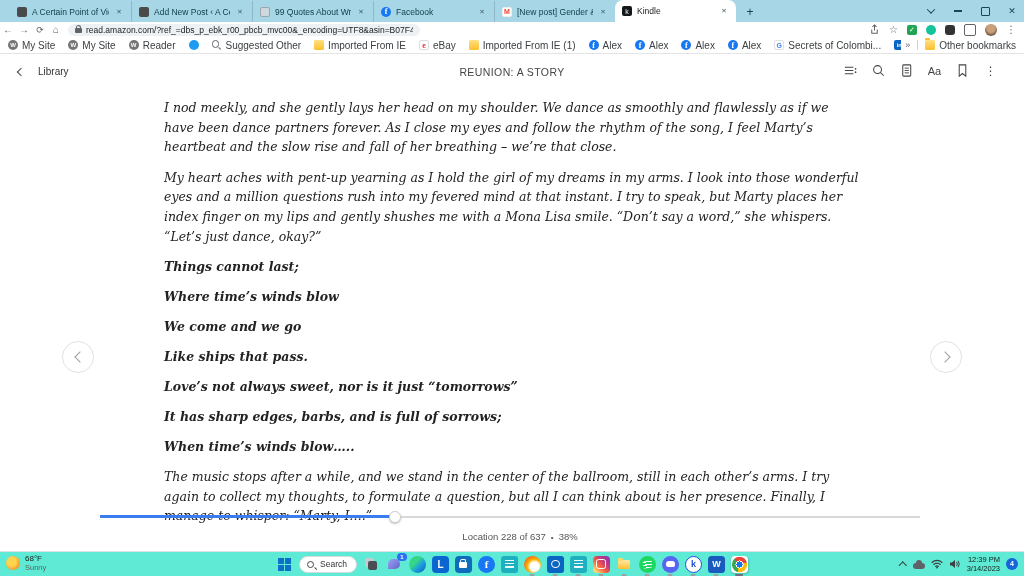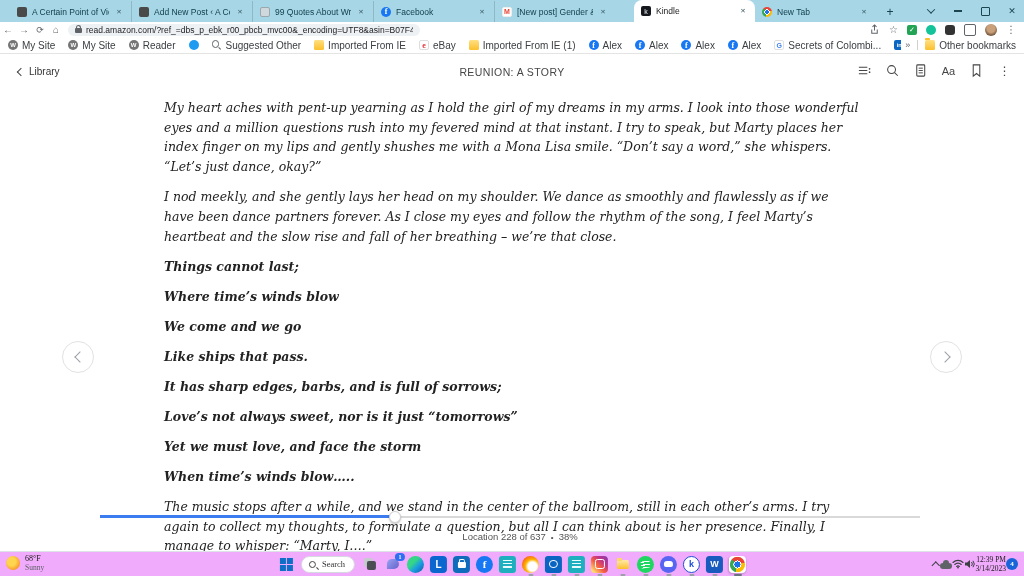"Kindle" .tab.active { margin-left: 19px -> none }
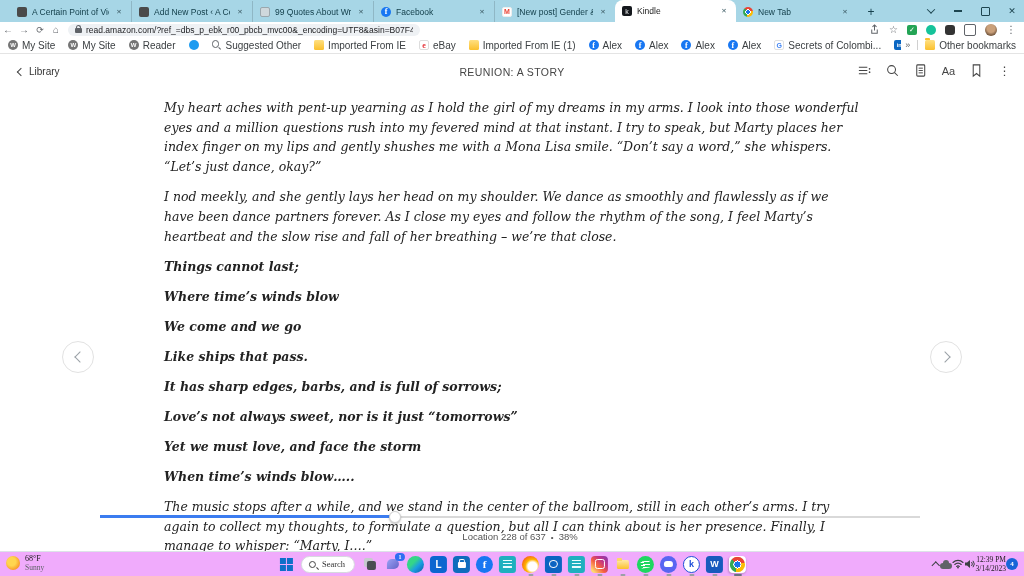"New Tab" div.tab { html: <div> <span></span> <span>New Tab</span> <span></span> </div> -> none }
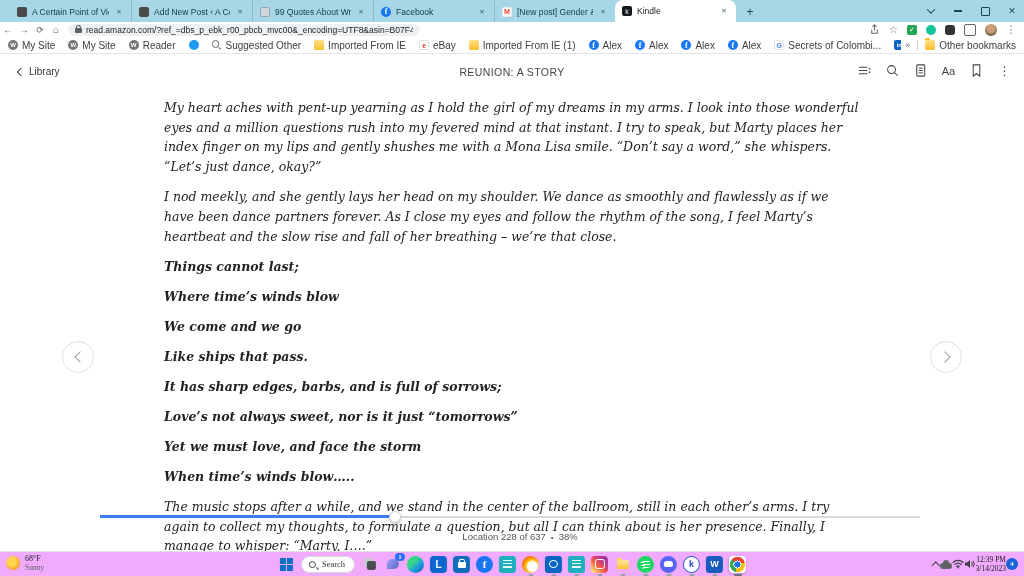"Library" .r-back { gap: 5px -> 14px }
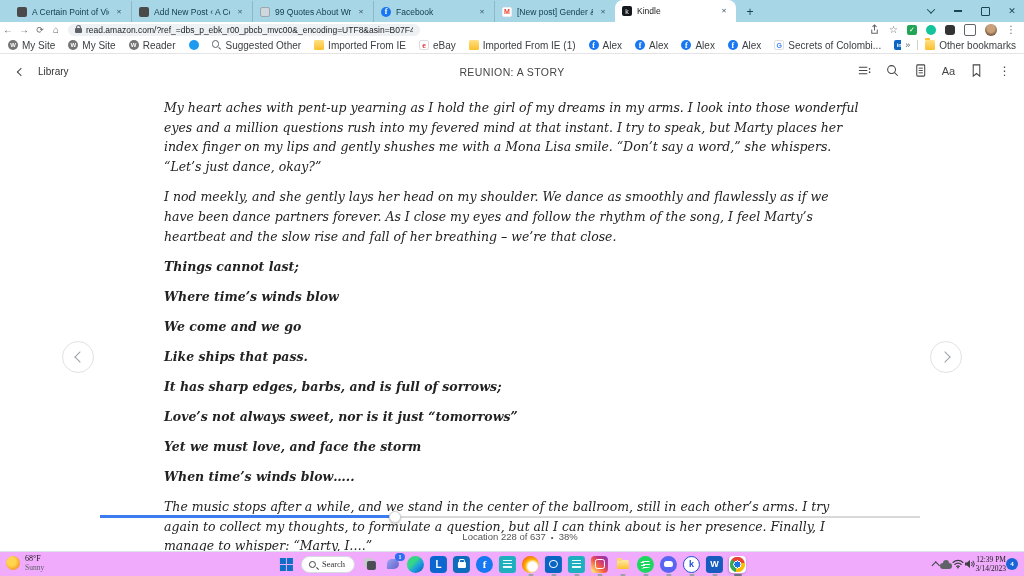"Aa" .r-tools { right: 12px -> 26px }
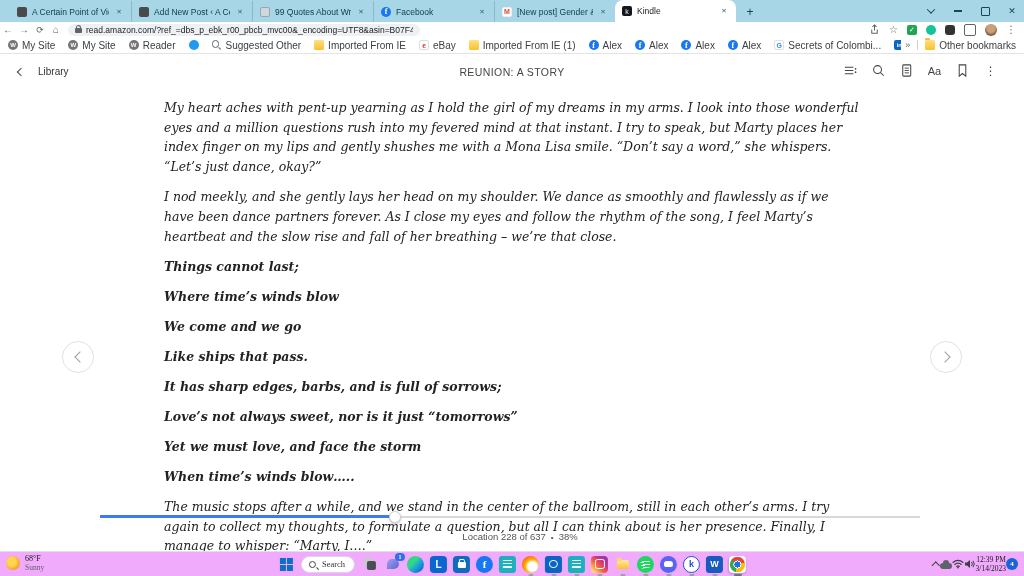"My heart aches with pent-up" p.para { order: before "I nod meekly, and she" -> after "I nod meekly, and she" }
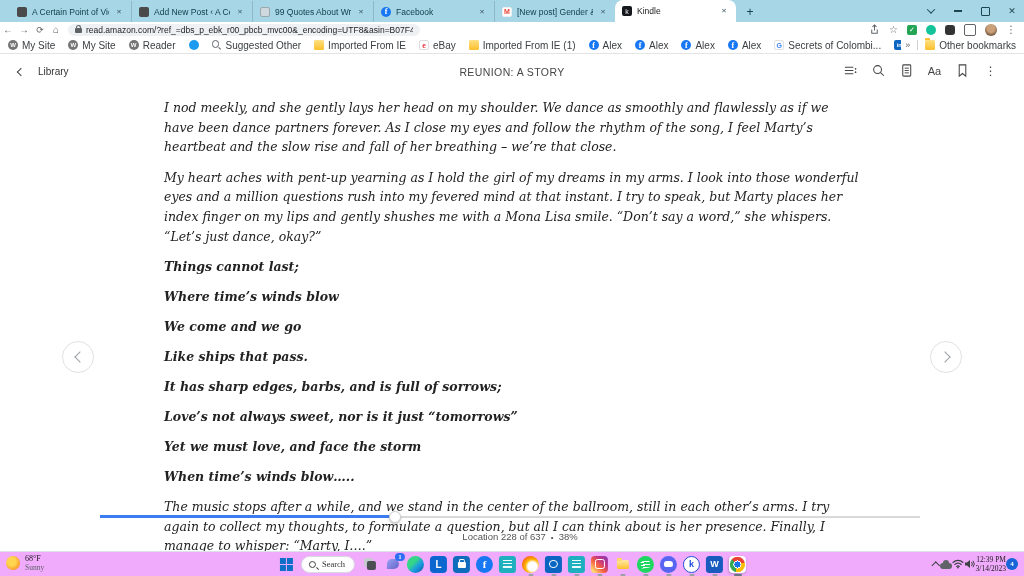"It has sharp edges, barbs," p.para { order: before "Love’s not always sweet, nor" -> after "Love’s not always sweet, nor" }
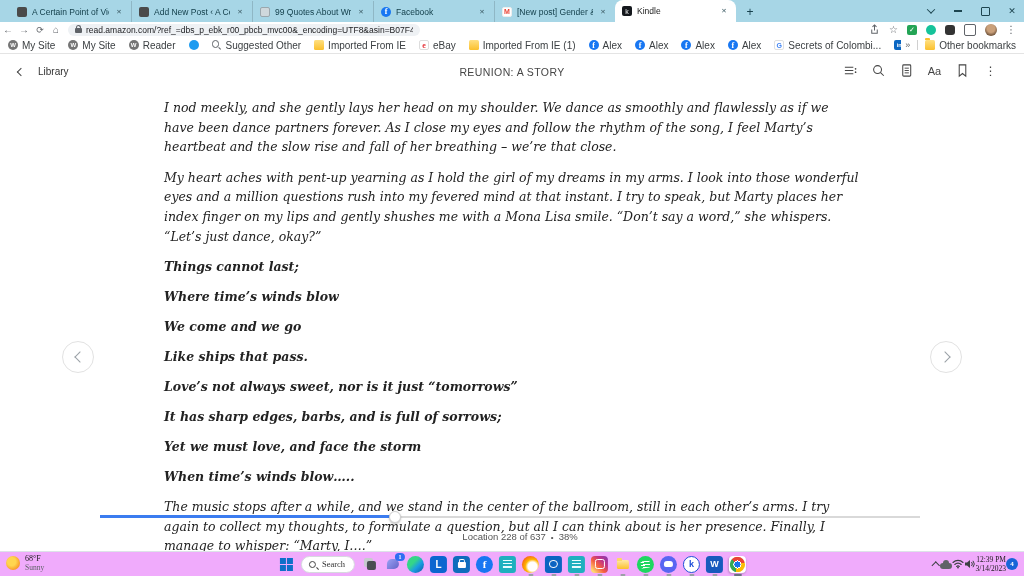"Yet we must love, and" p.para { html: <p>Yet we must love, and face the storm</p> -> none }
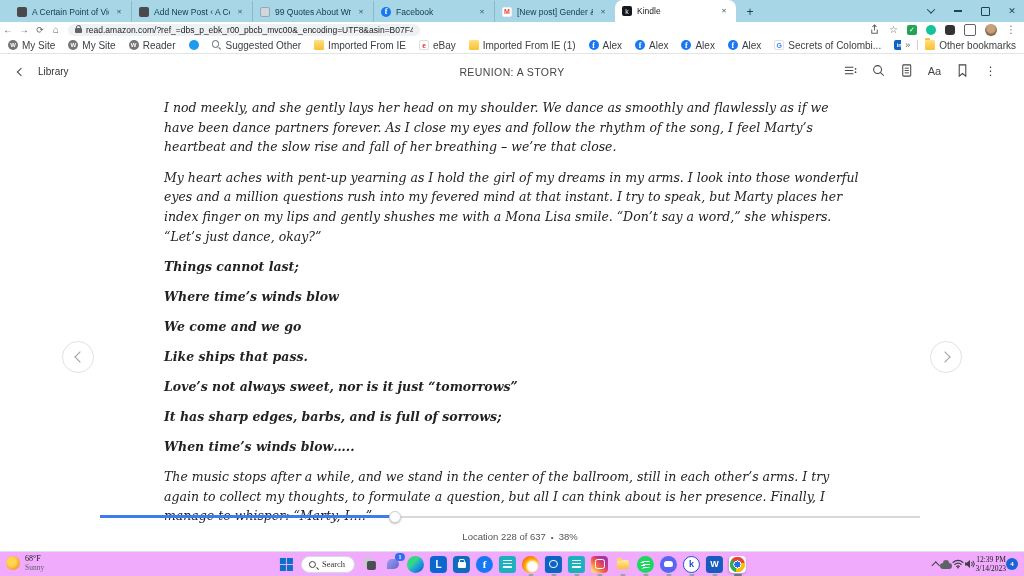"68°F" #taskbar { background: #f0abfc -> #5eead4; font-family: Liberation Serif, serif -> none }
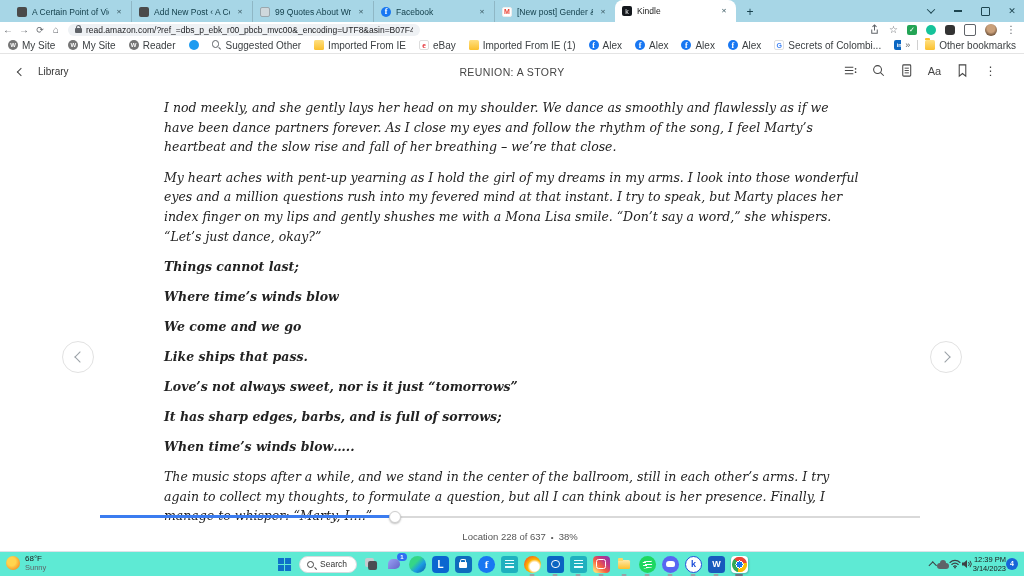"12:39 PM" .tray { gap: none -> 6px }
